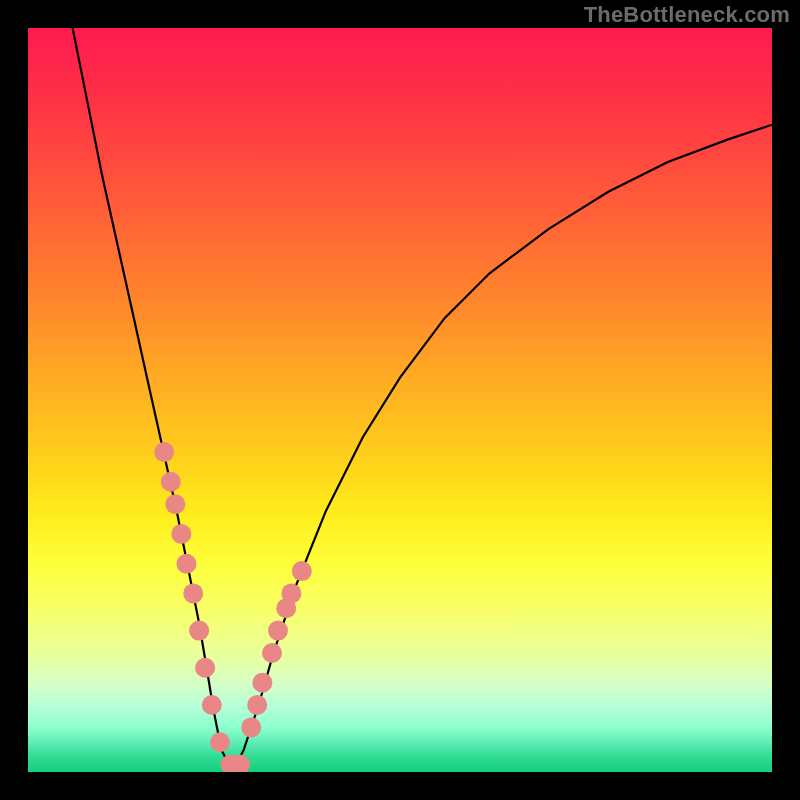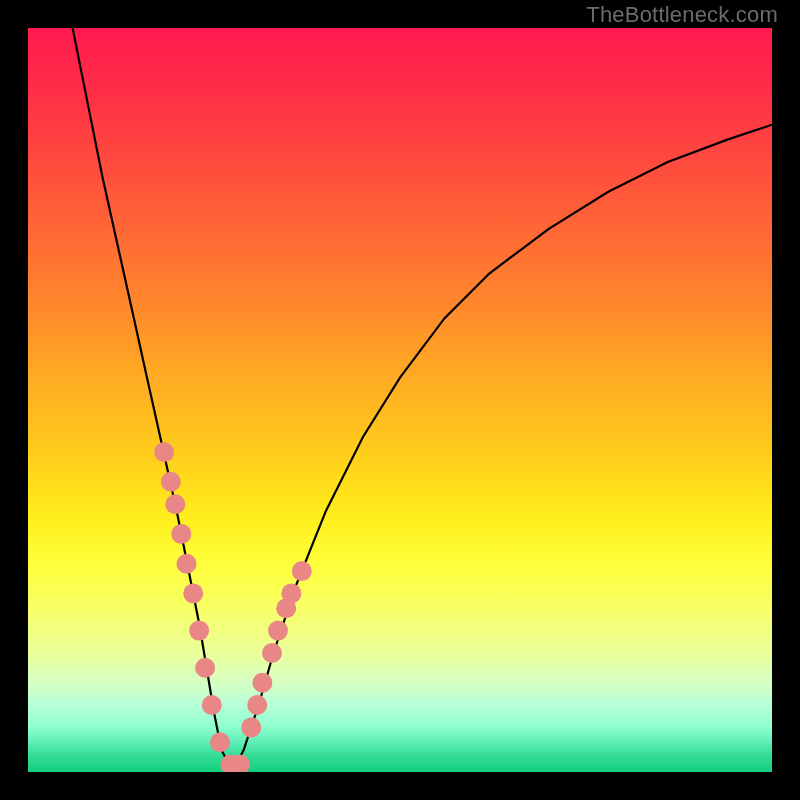"TheBottleneck.com" .watermark { font-weight: 400 -> 700; right: 22px -> 10px }
